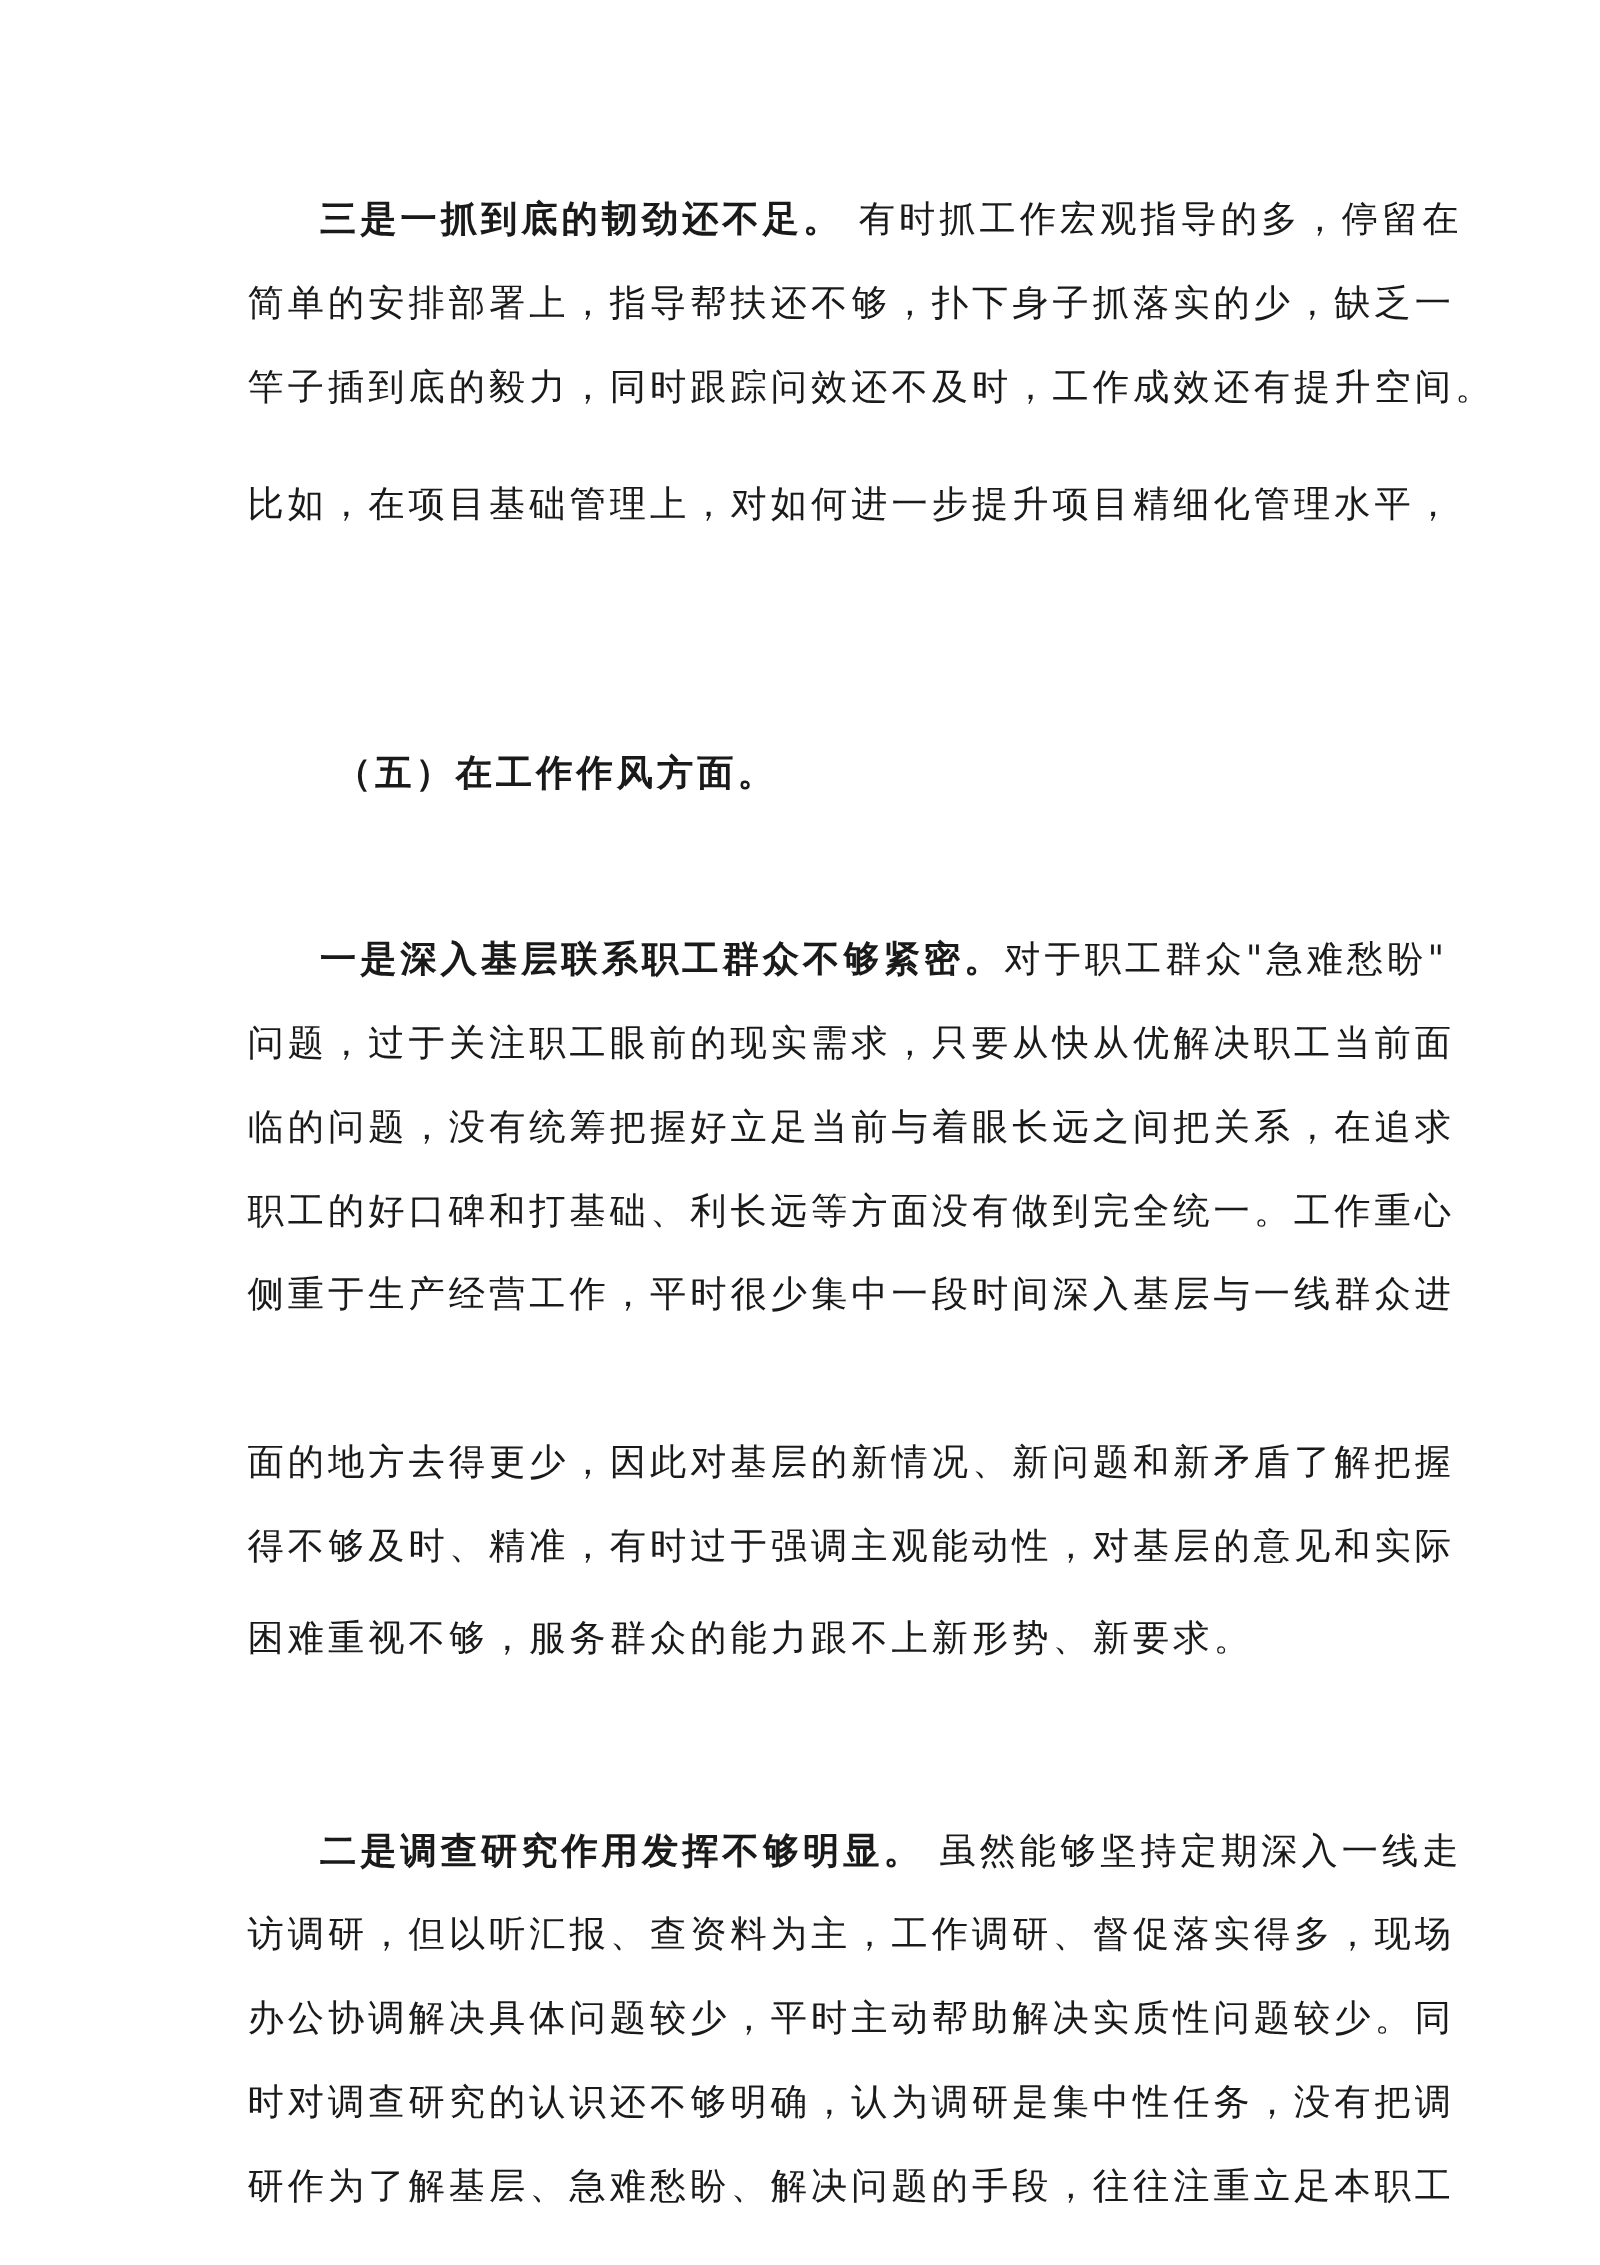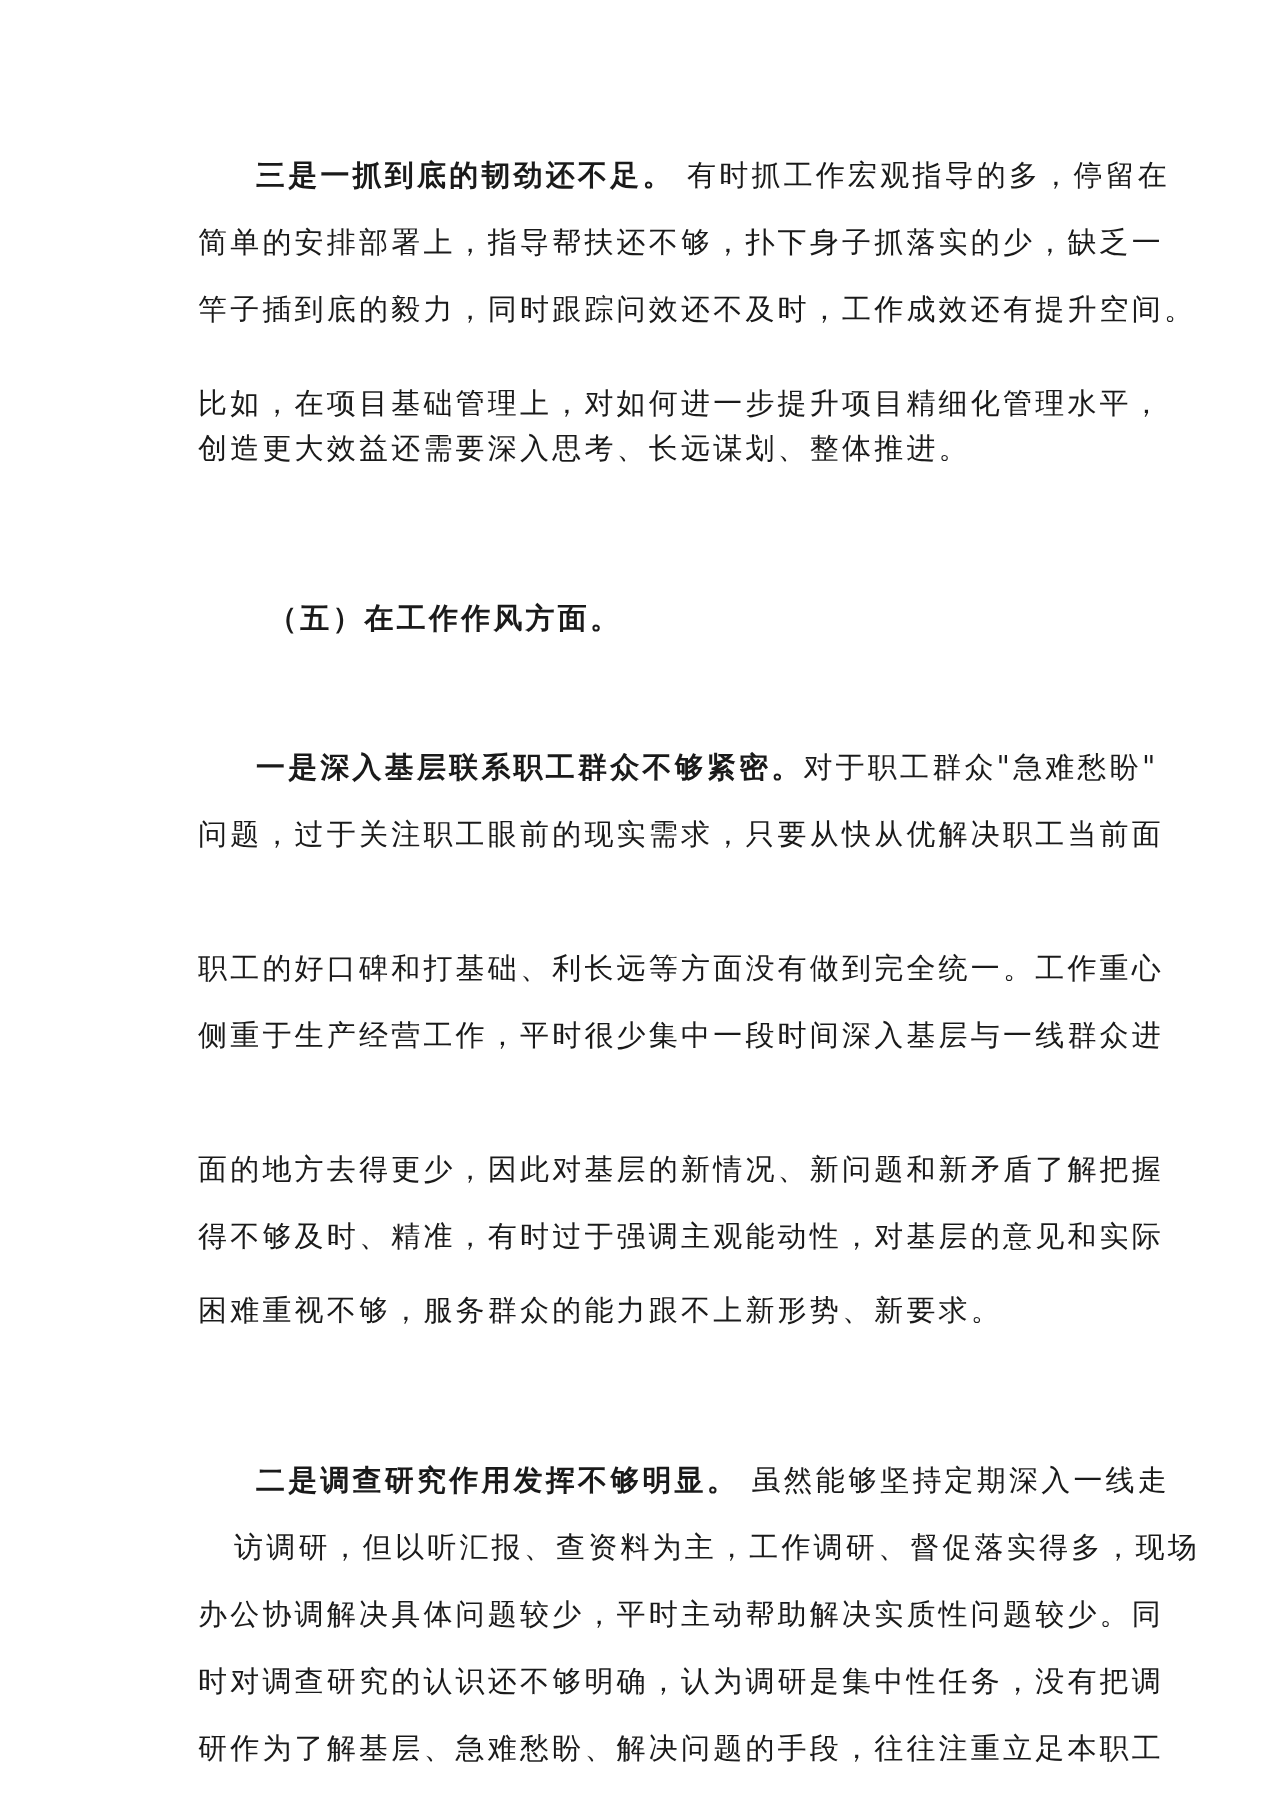"创造更大效益还需要深入思考、长远谋划、整体推进。" div.line { html: <div>创造更大效益还需要深入思考、长远谋划、整体推进。</div> -> none }
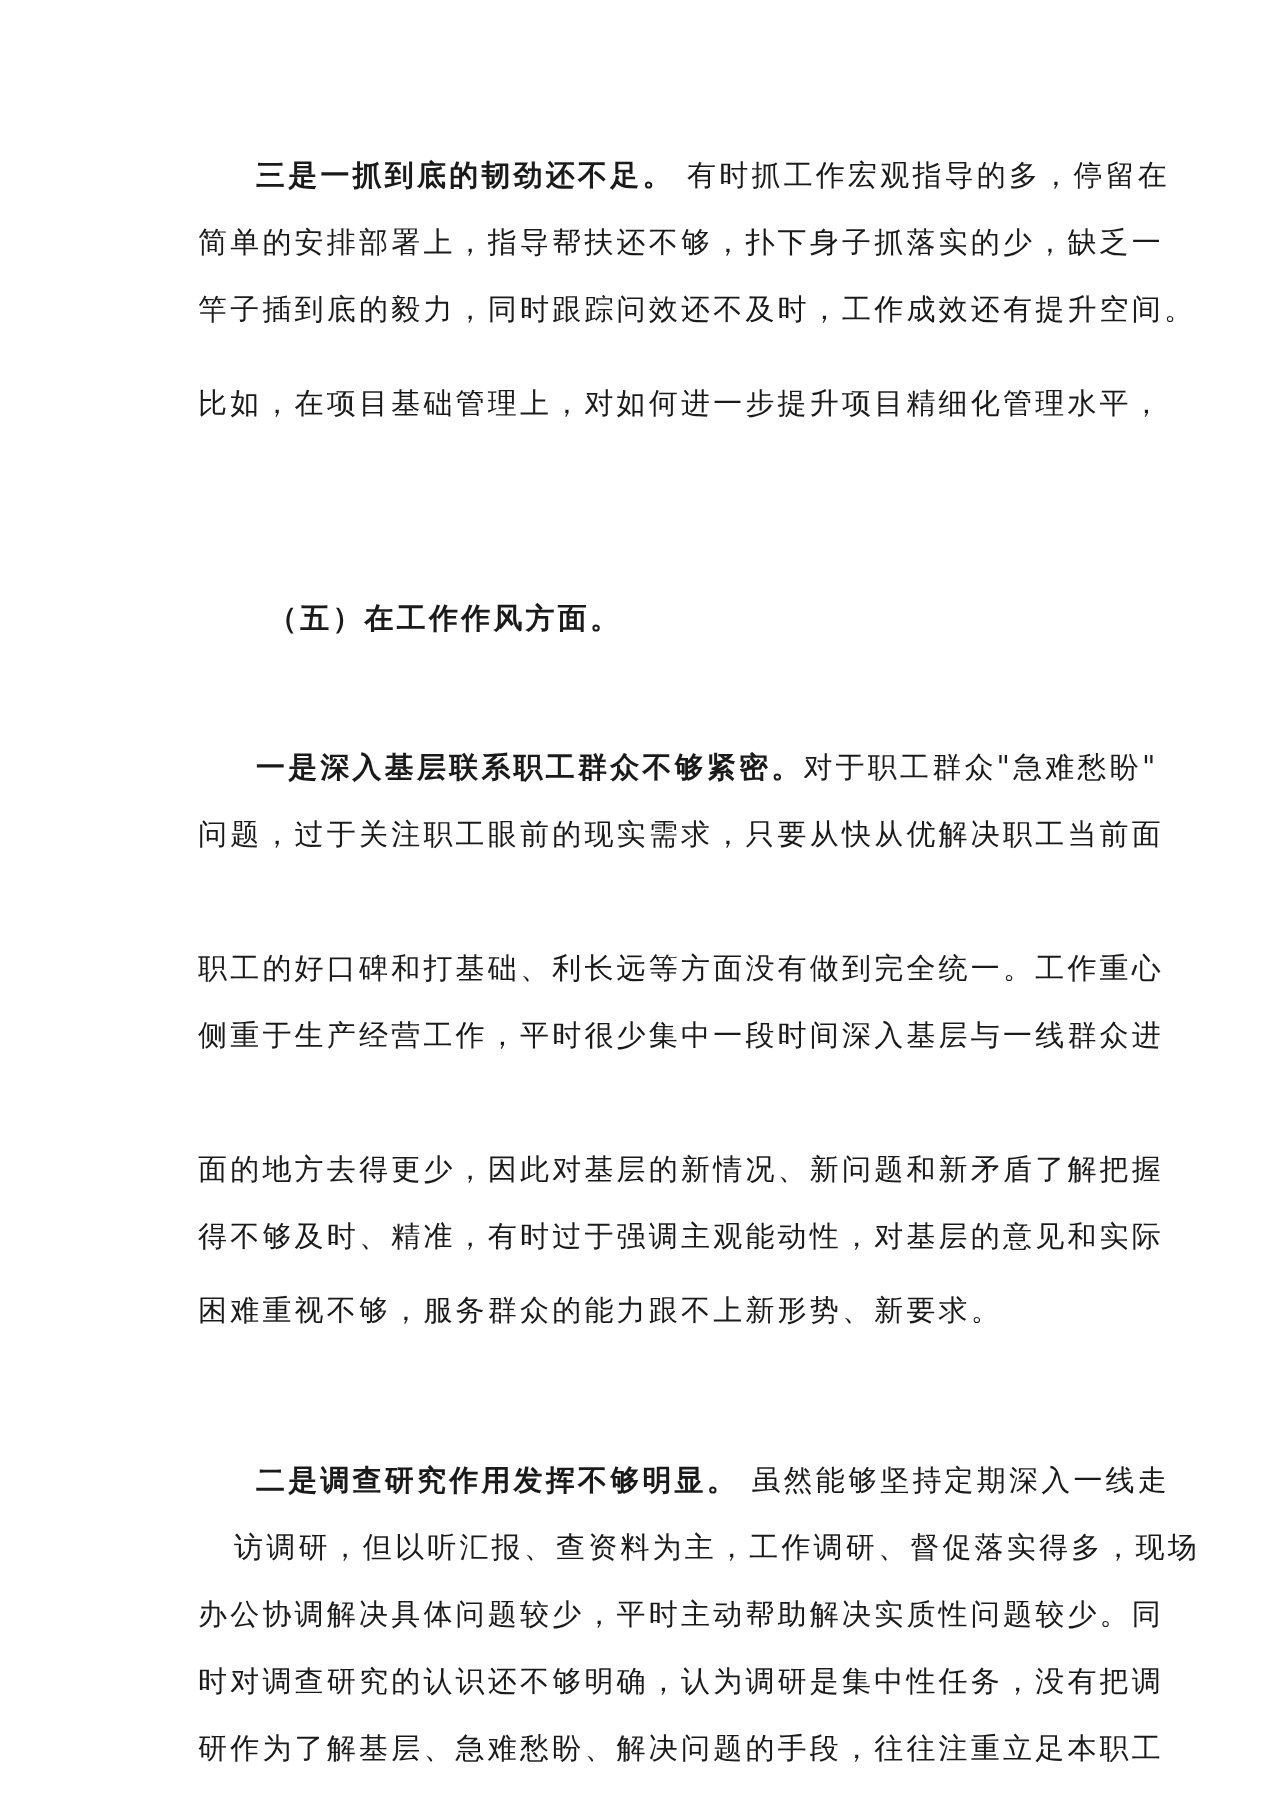"临的问题，没有统筹把握好立足当前与着眼长远之间把关系，在追求" div.line { html: none -> <div>临的问题，没有统筹把握好立足当前与着眼长远之间把关系，在追求</div> }
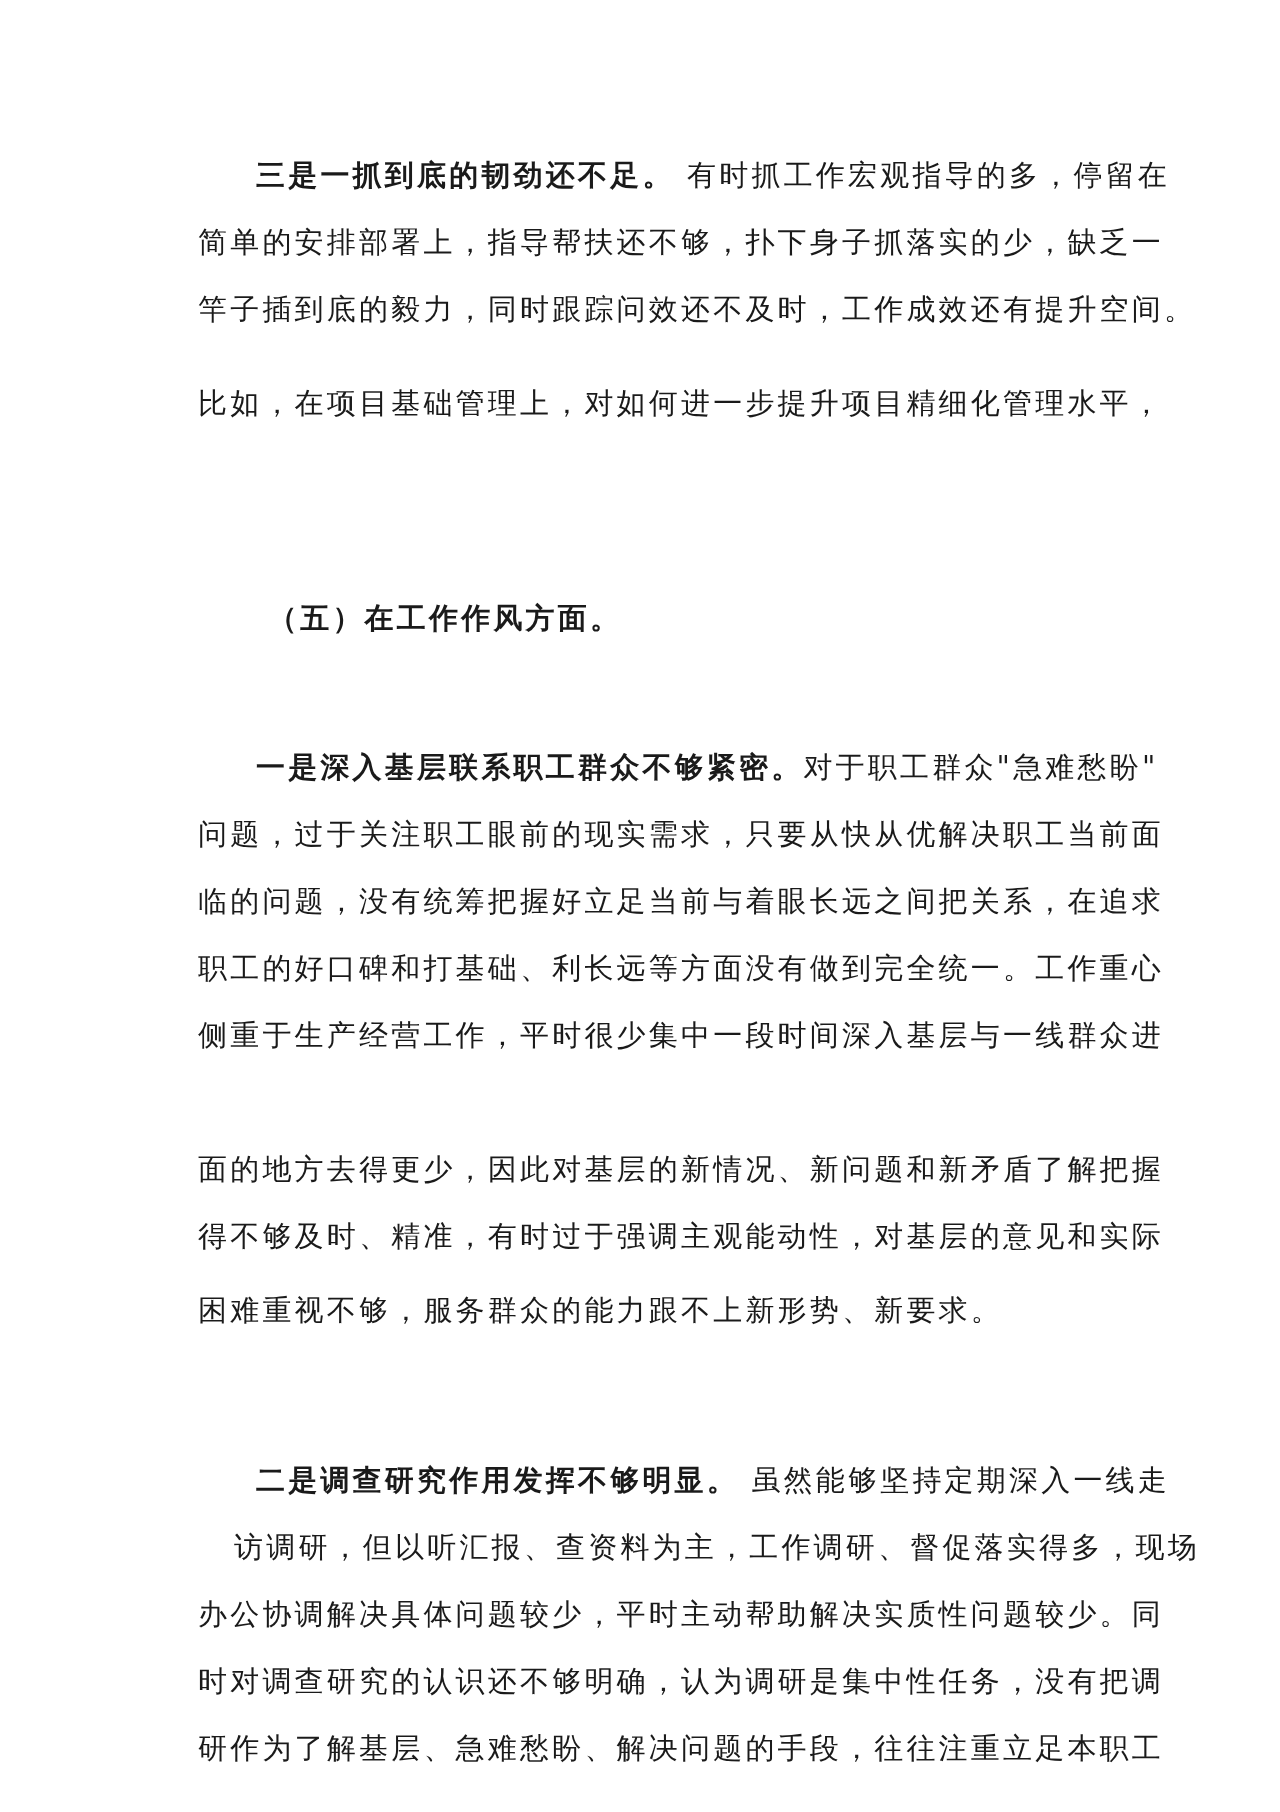"访调研，但以听汇报、查资料为主，工作调研、督促落实得多，现场" div.line { margin-left: 36px -> none }
